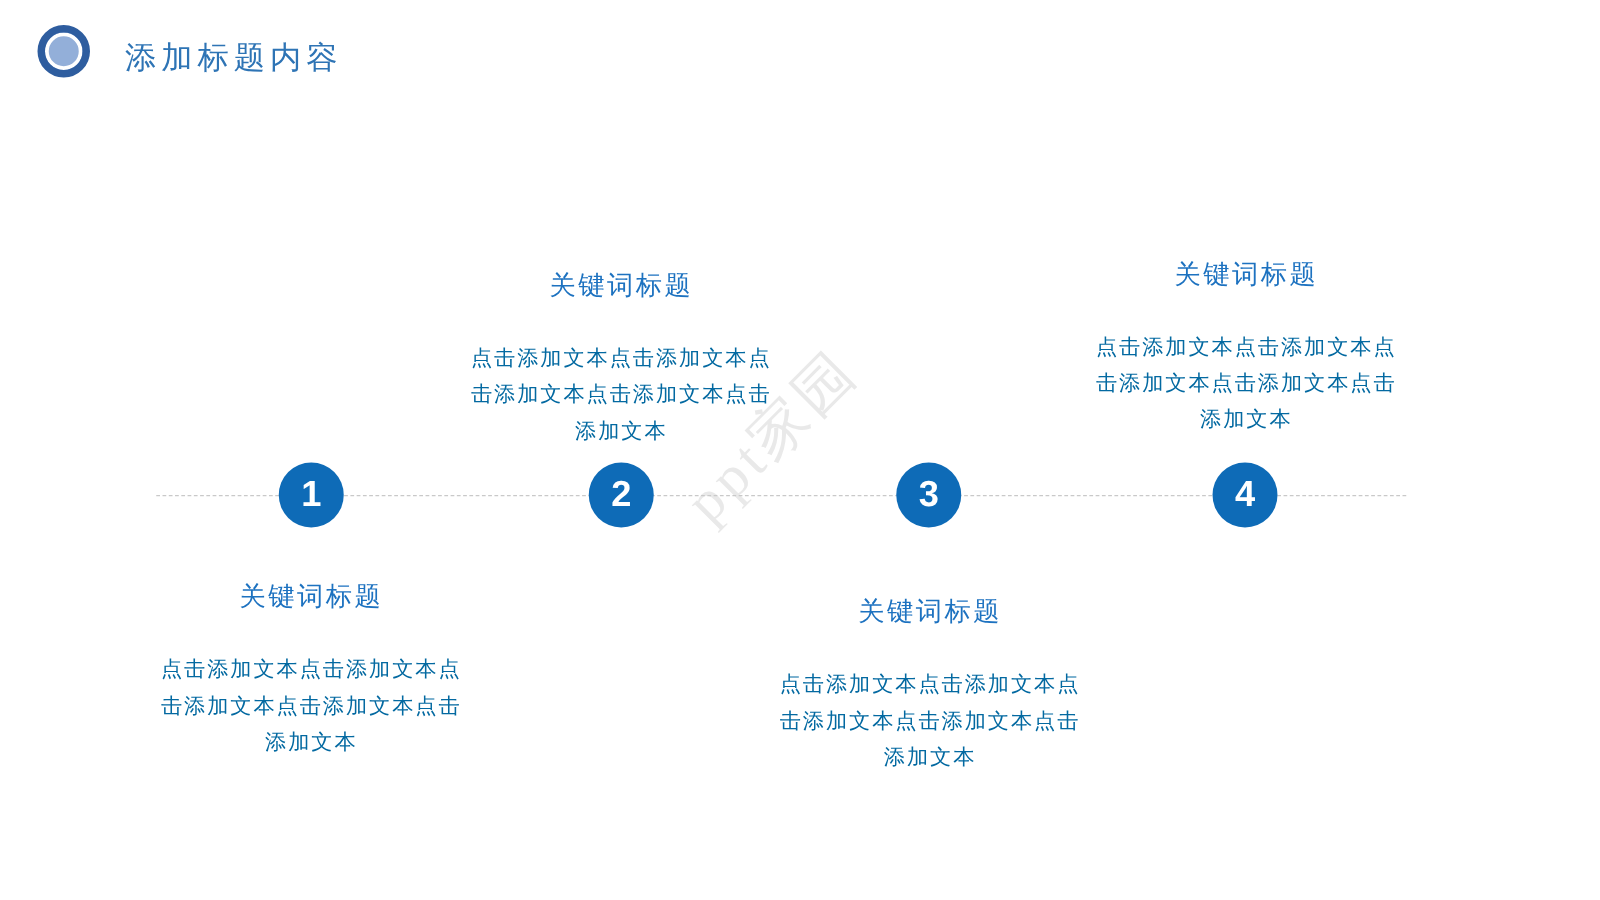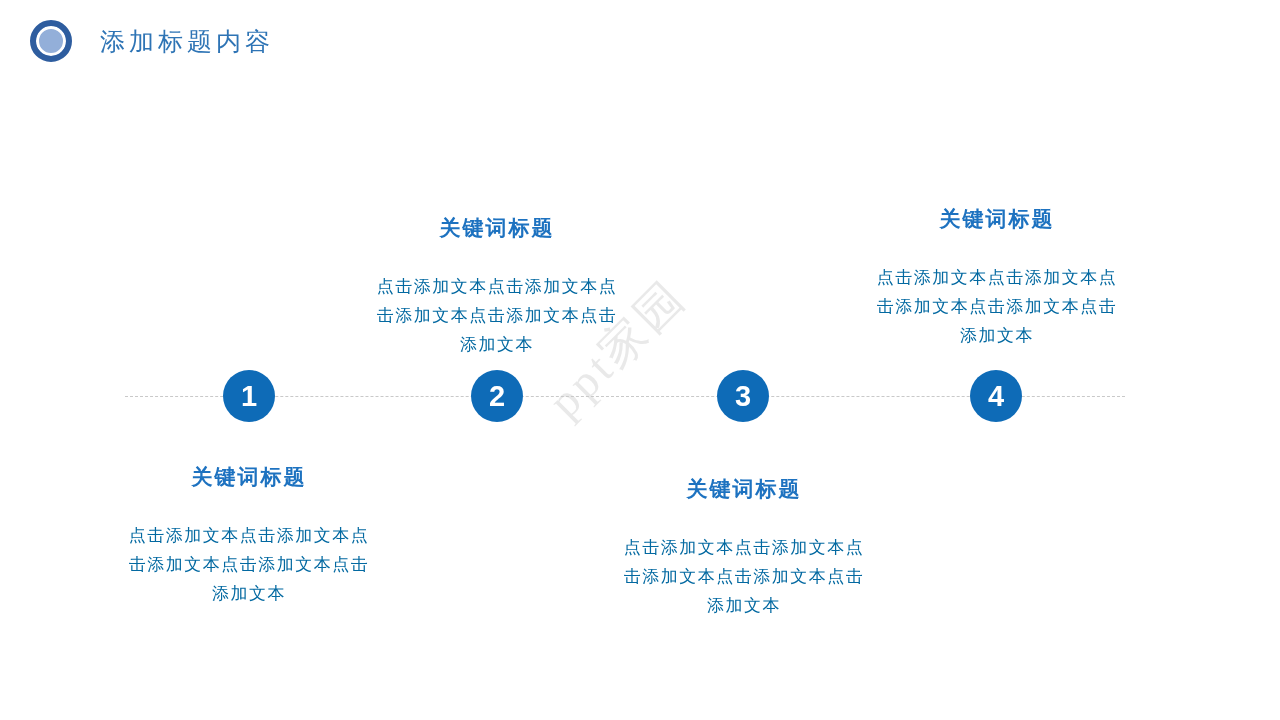"添加标题内容" .header { align-items: center -> flex-end }
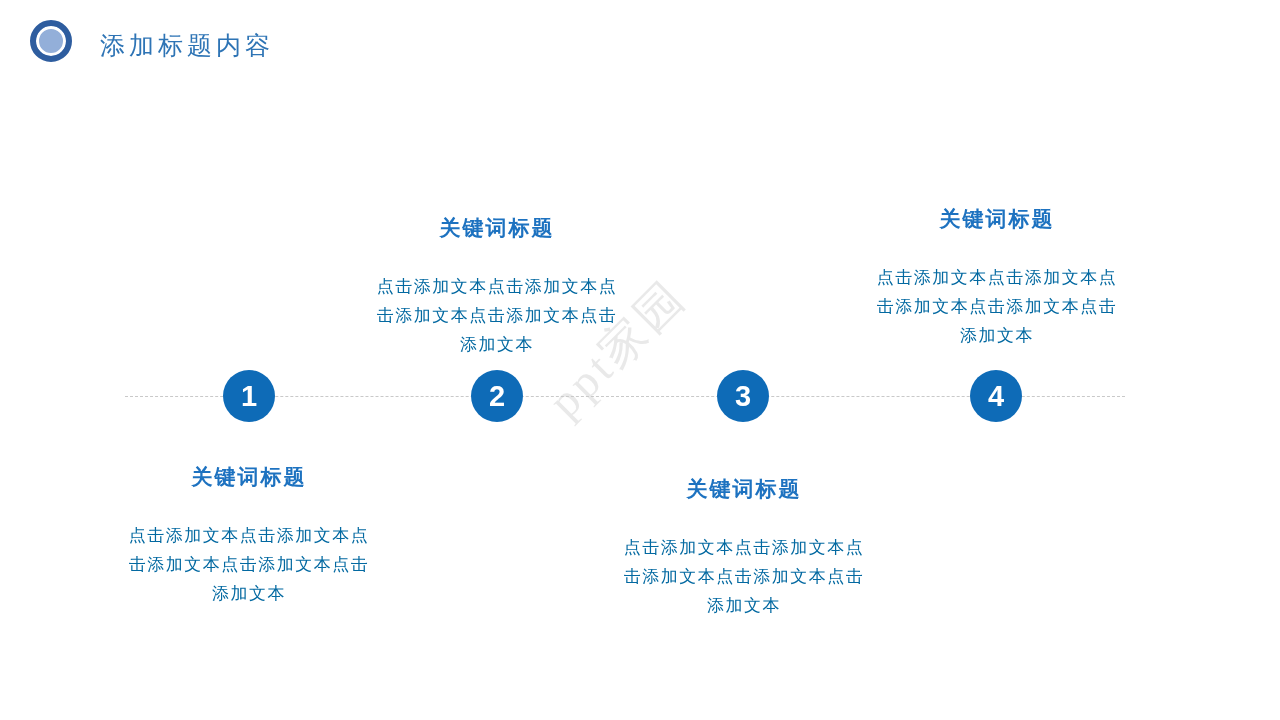"关键词标题" .textblock h2 { font-weight: 700 -> 400 }
